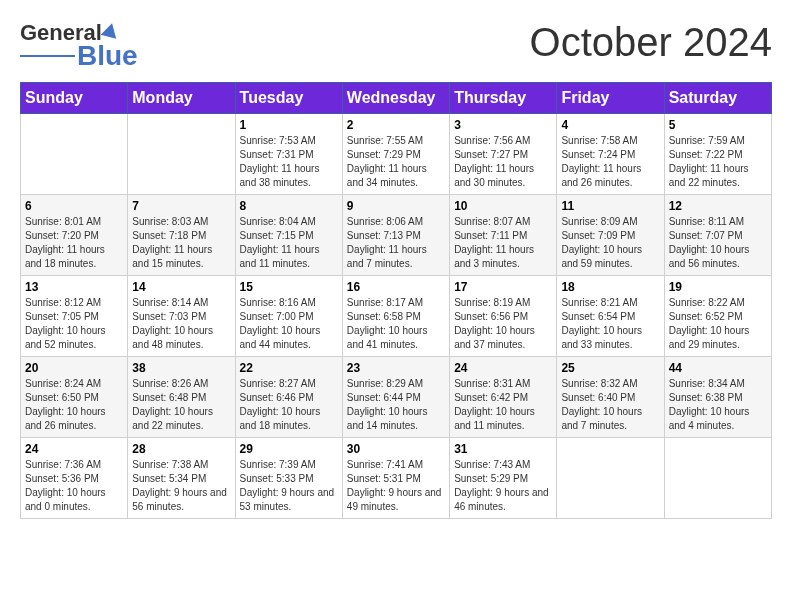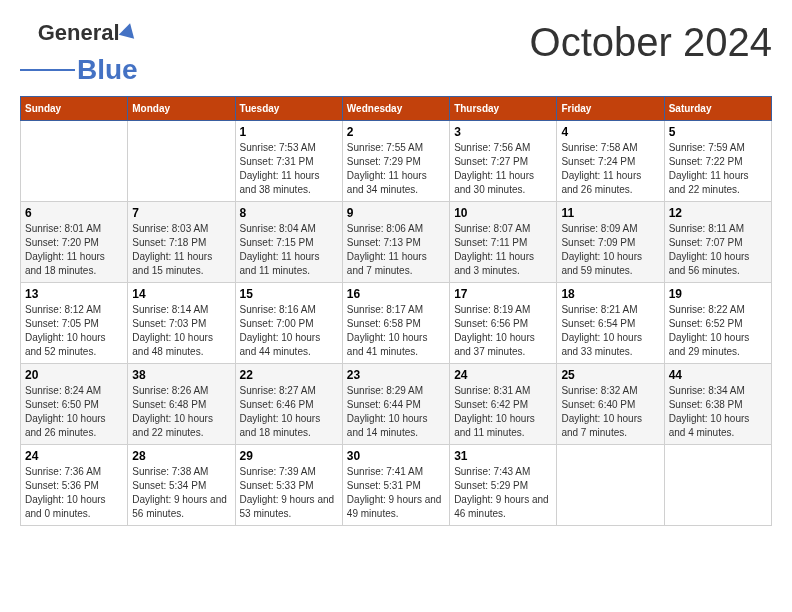"General" .logo { align-items: flex-end -> flex-start; gap: 14px -> none }
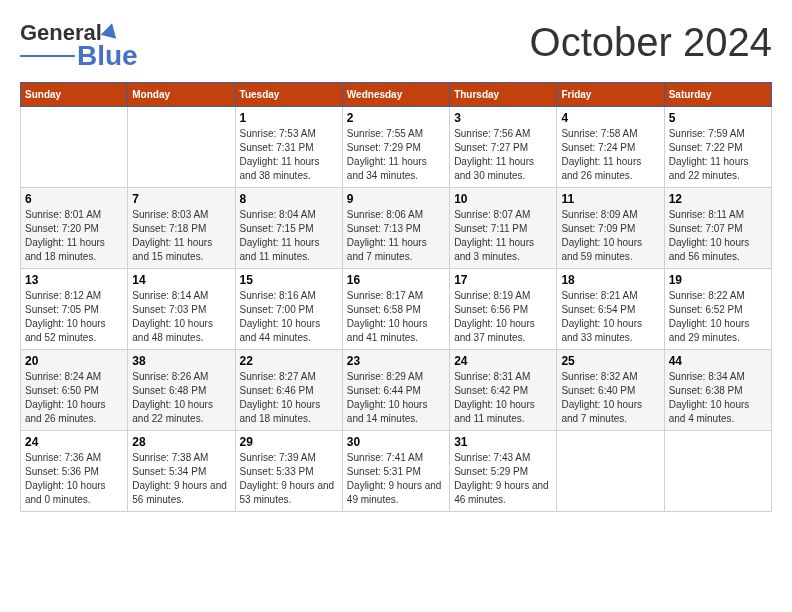"Sunday" thead tr th { background: #c2410c -> #6d28d9; font-size: 10px -> 16px }
